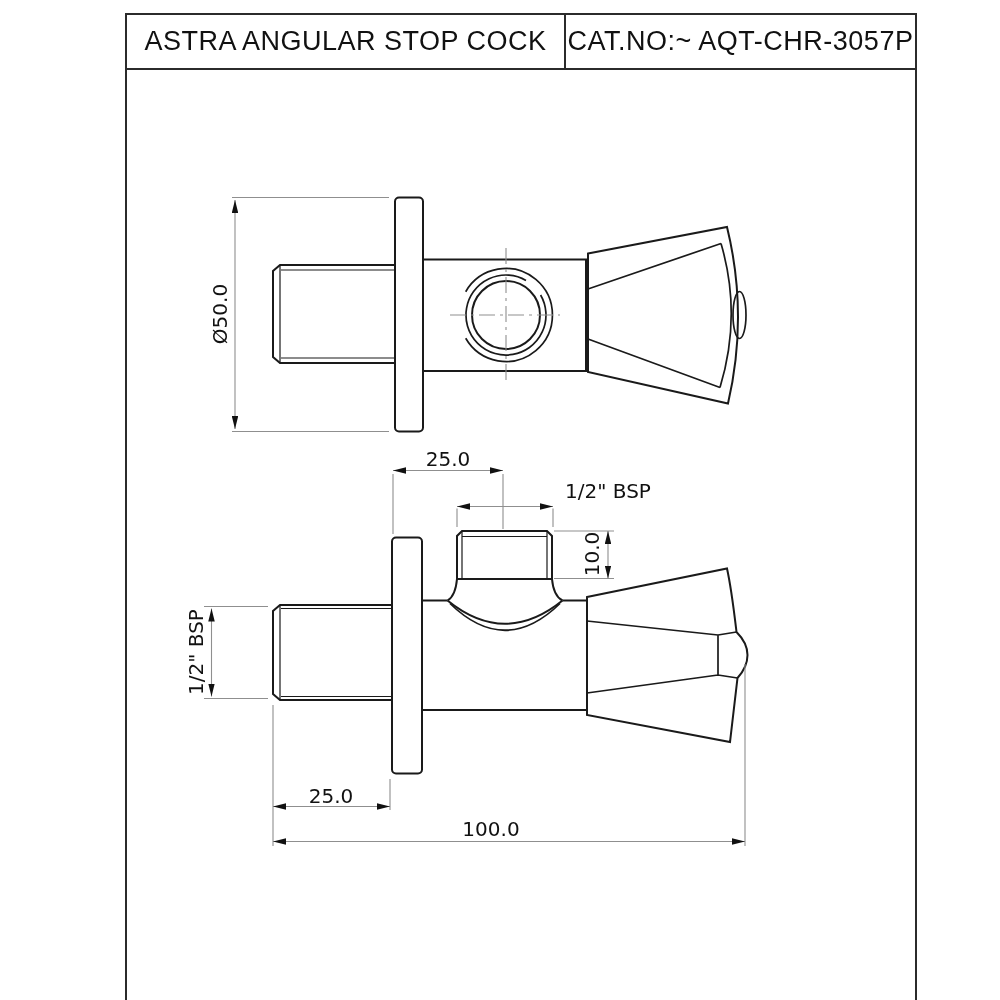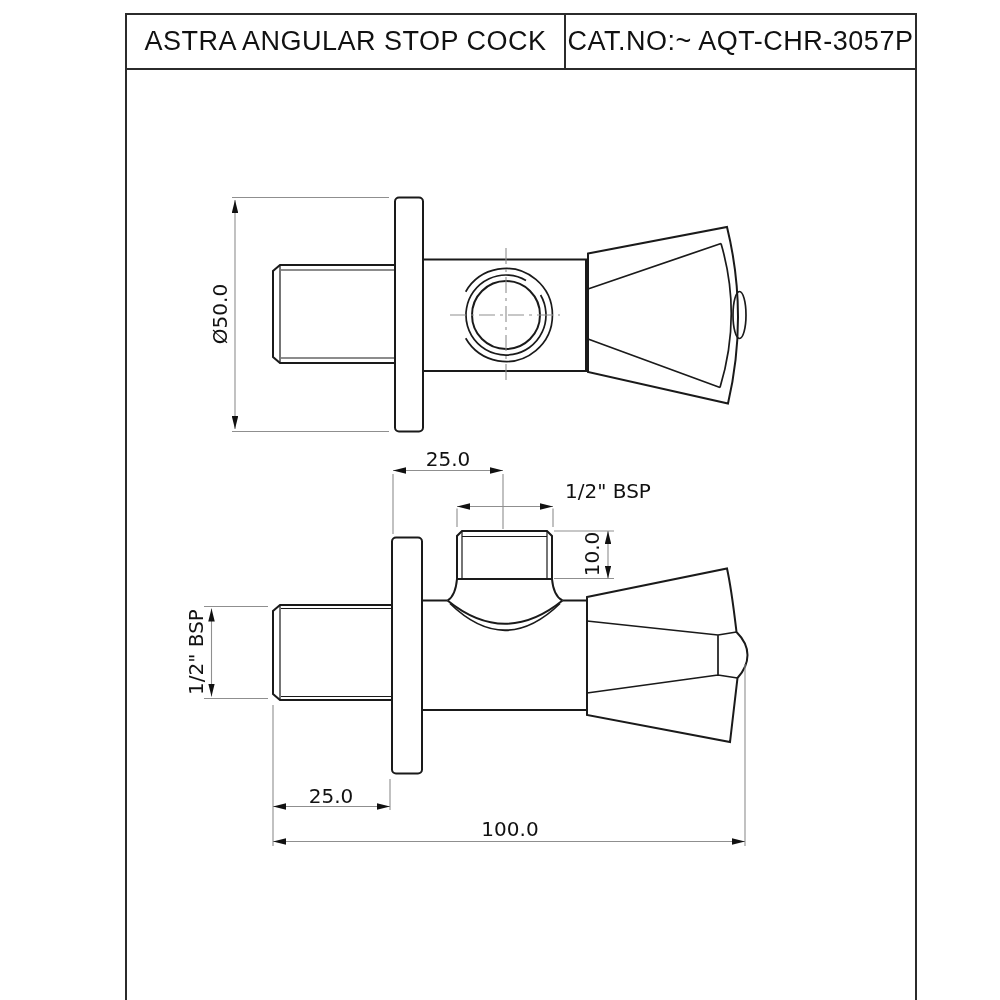"100.0" div.lbl { left: 510px -> 491px }
